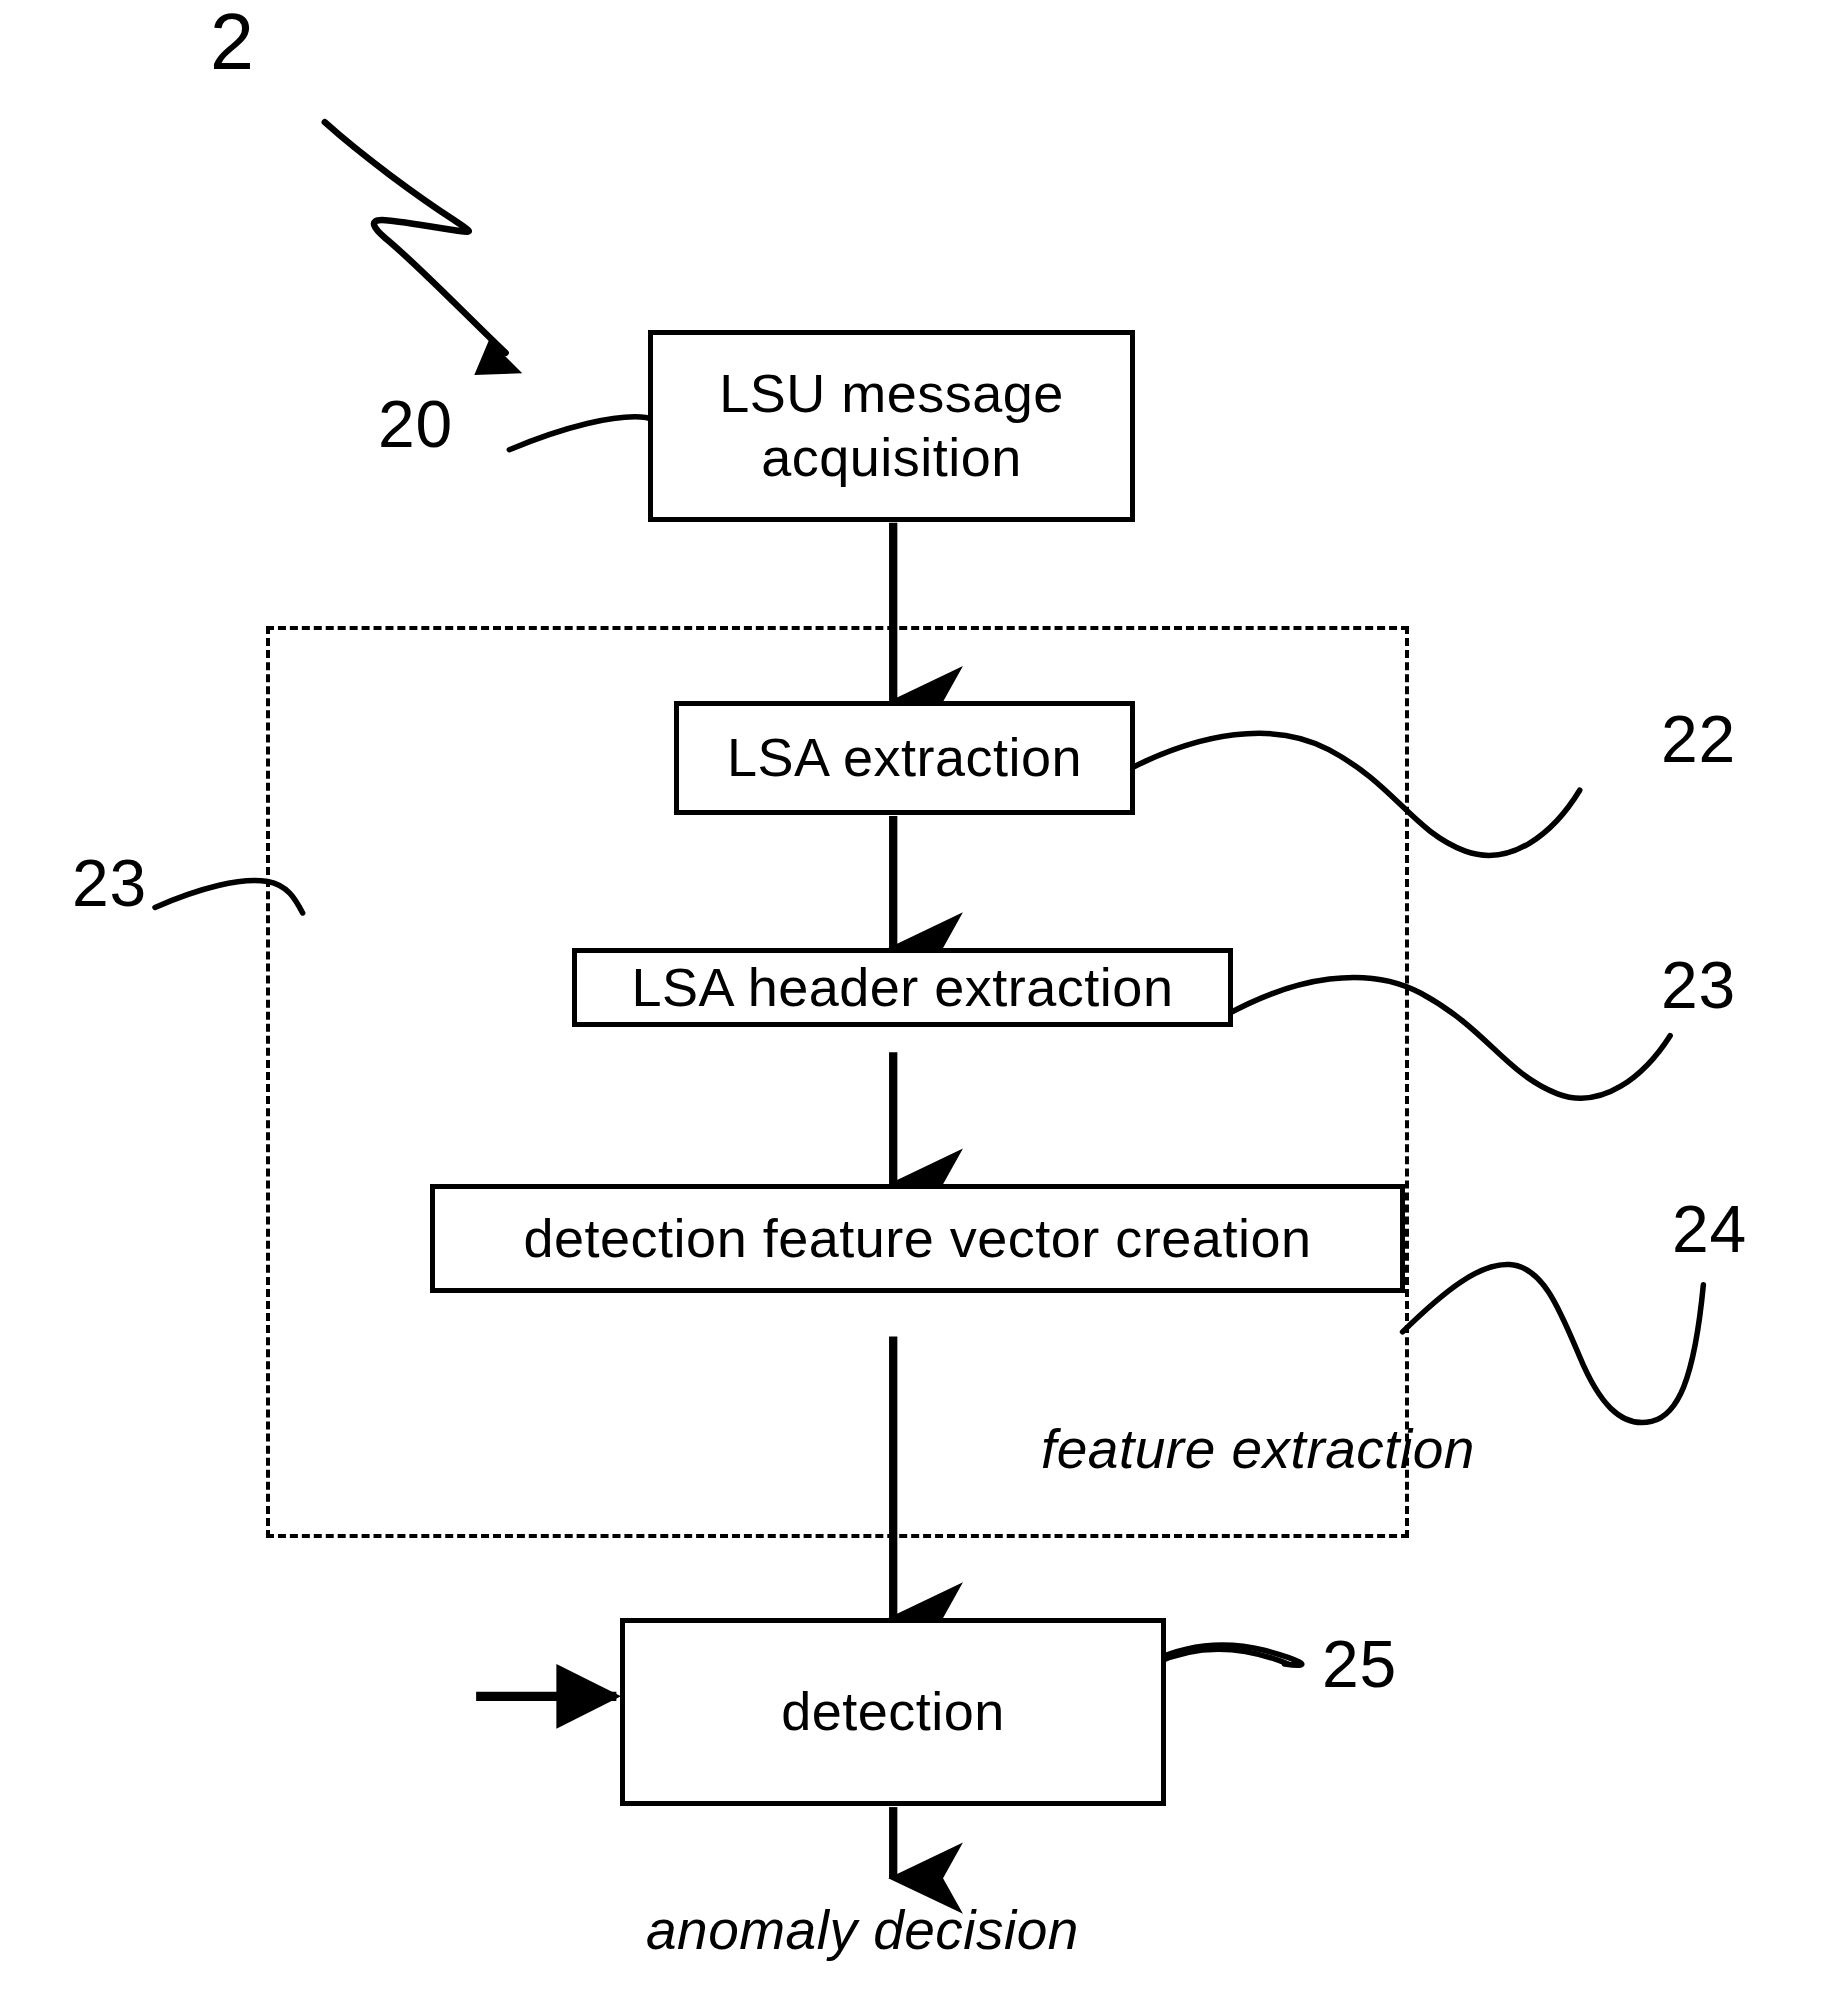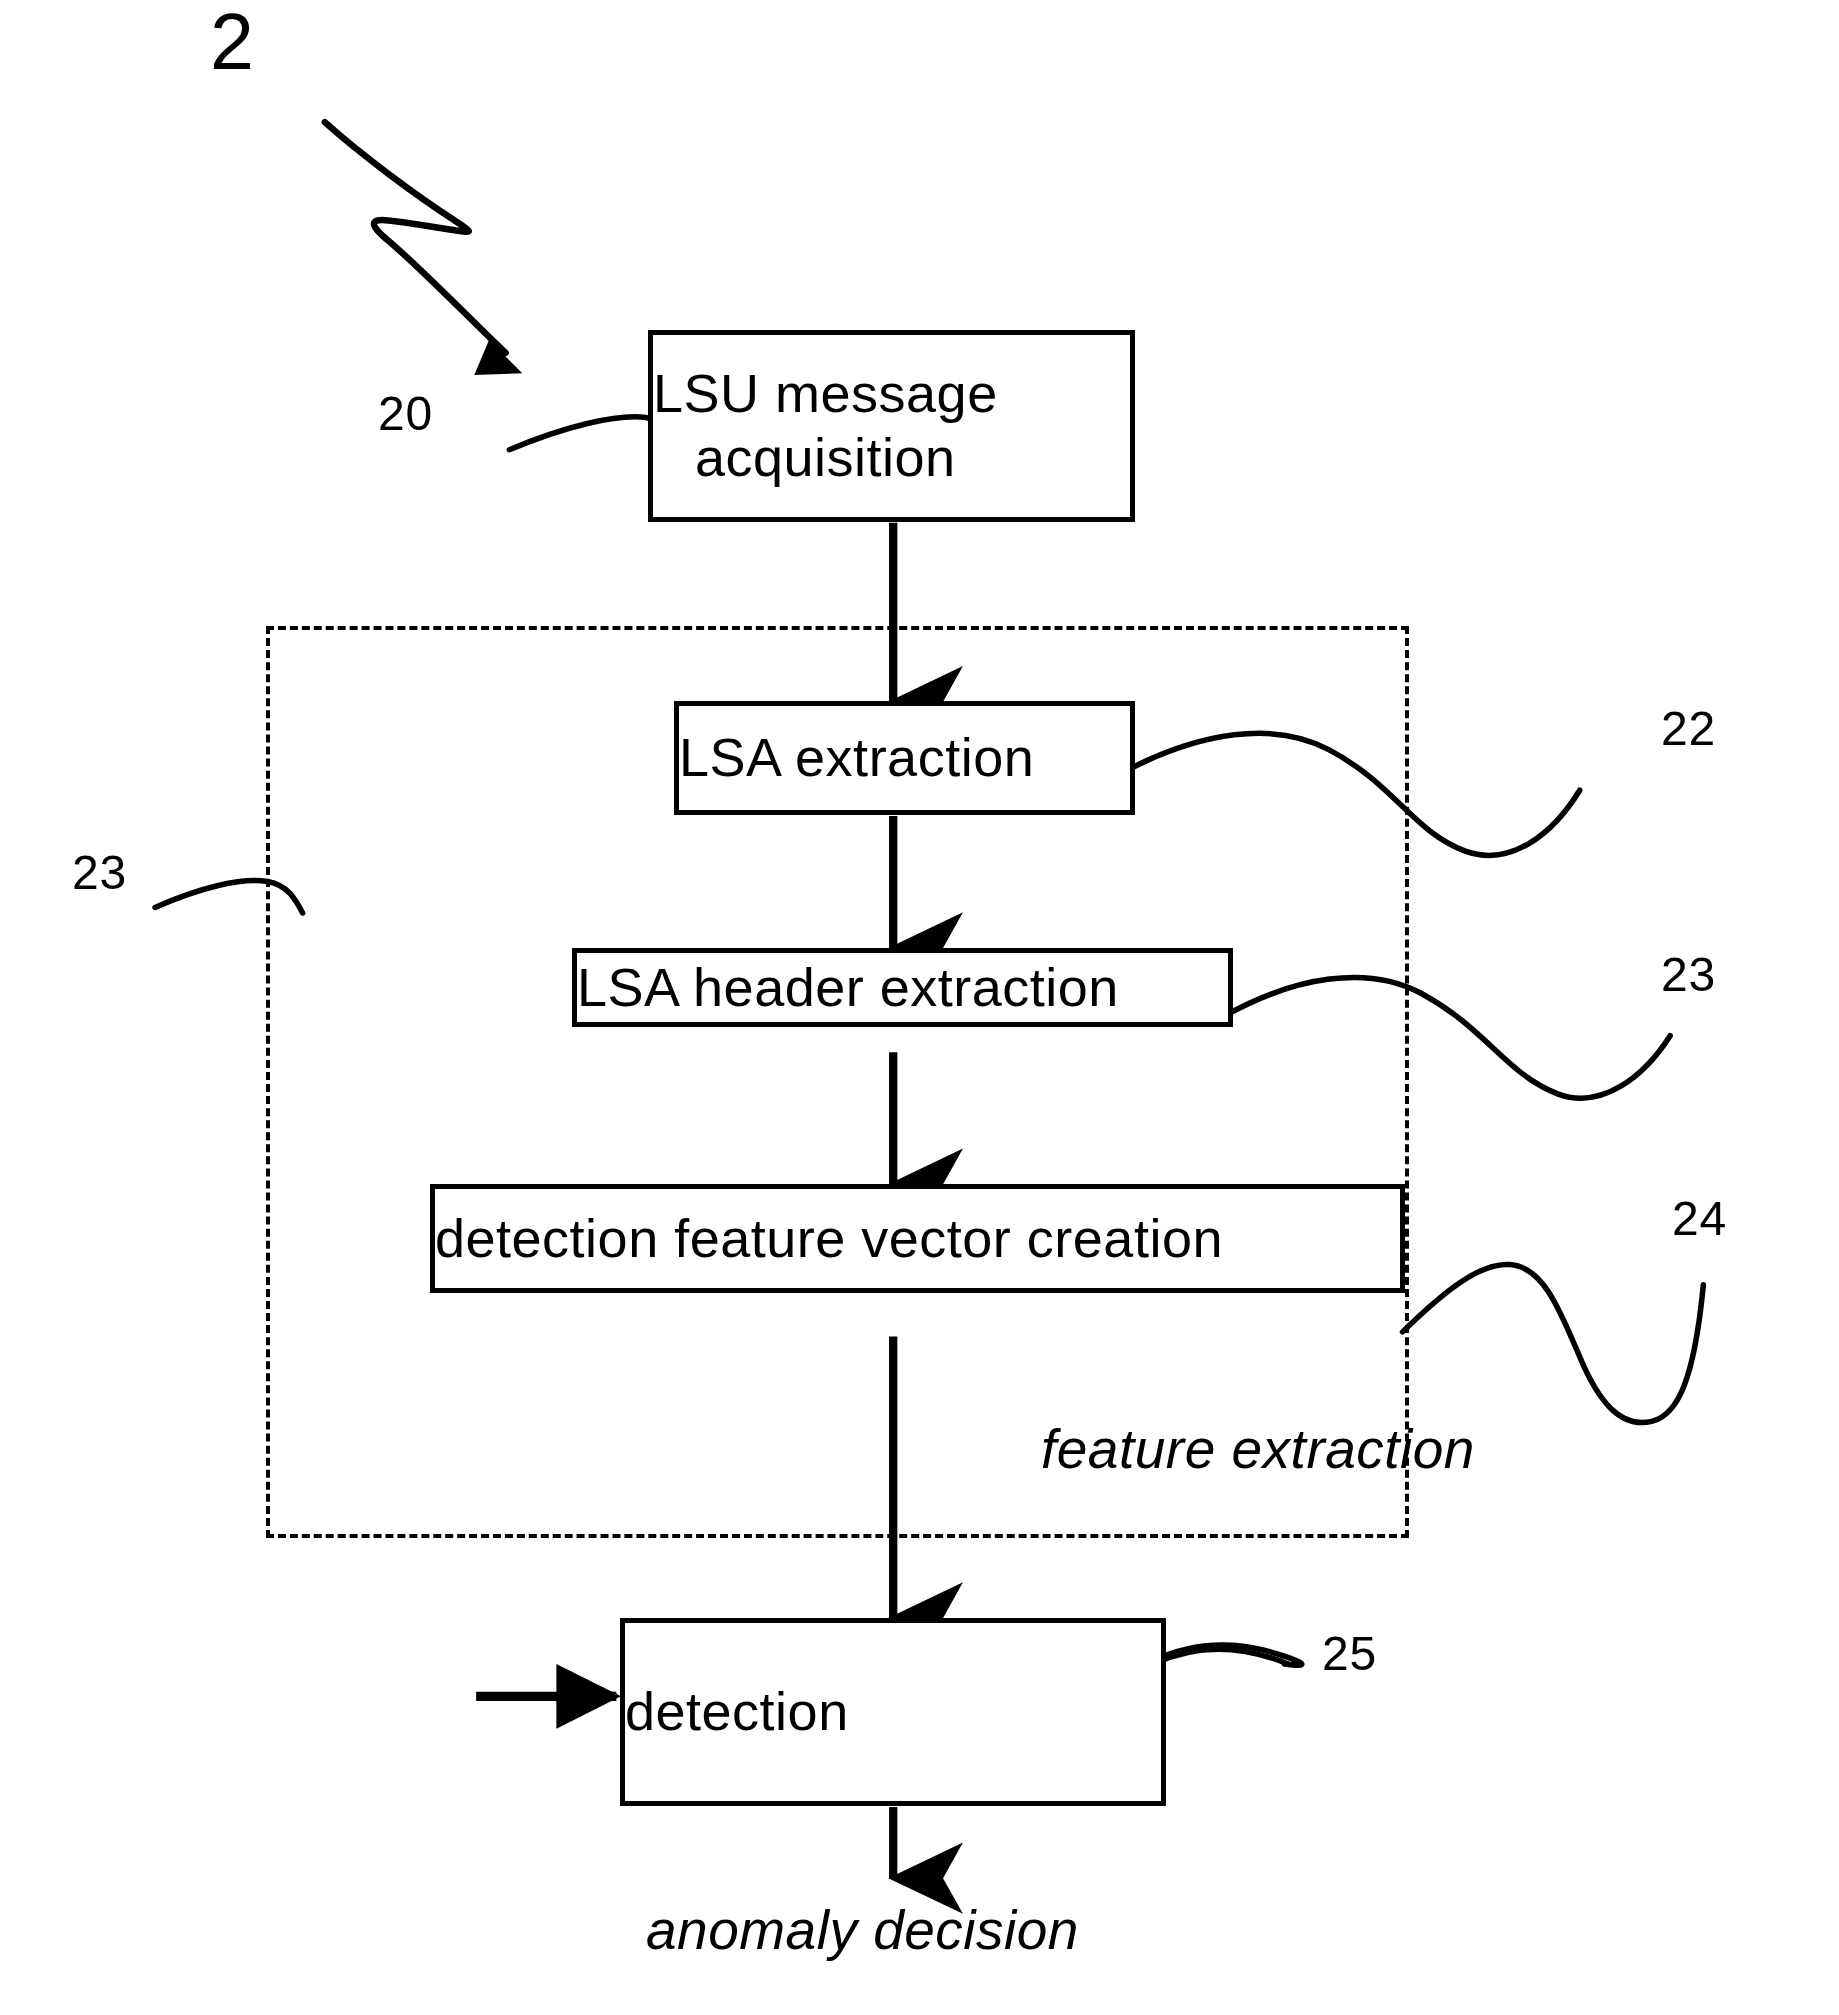"20" .ref-num { font-size: 48px -> 66px }
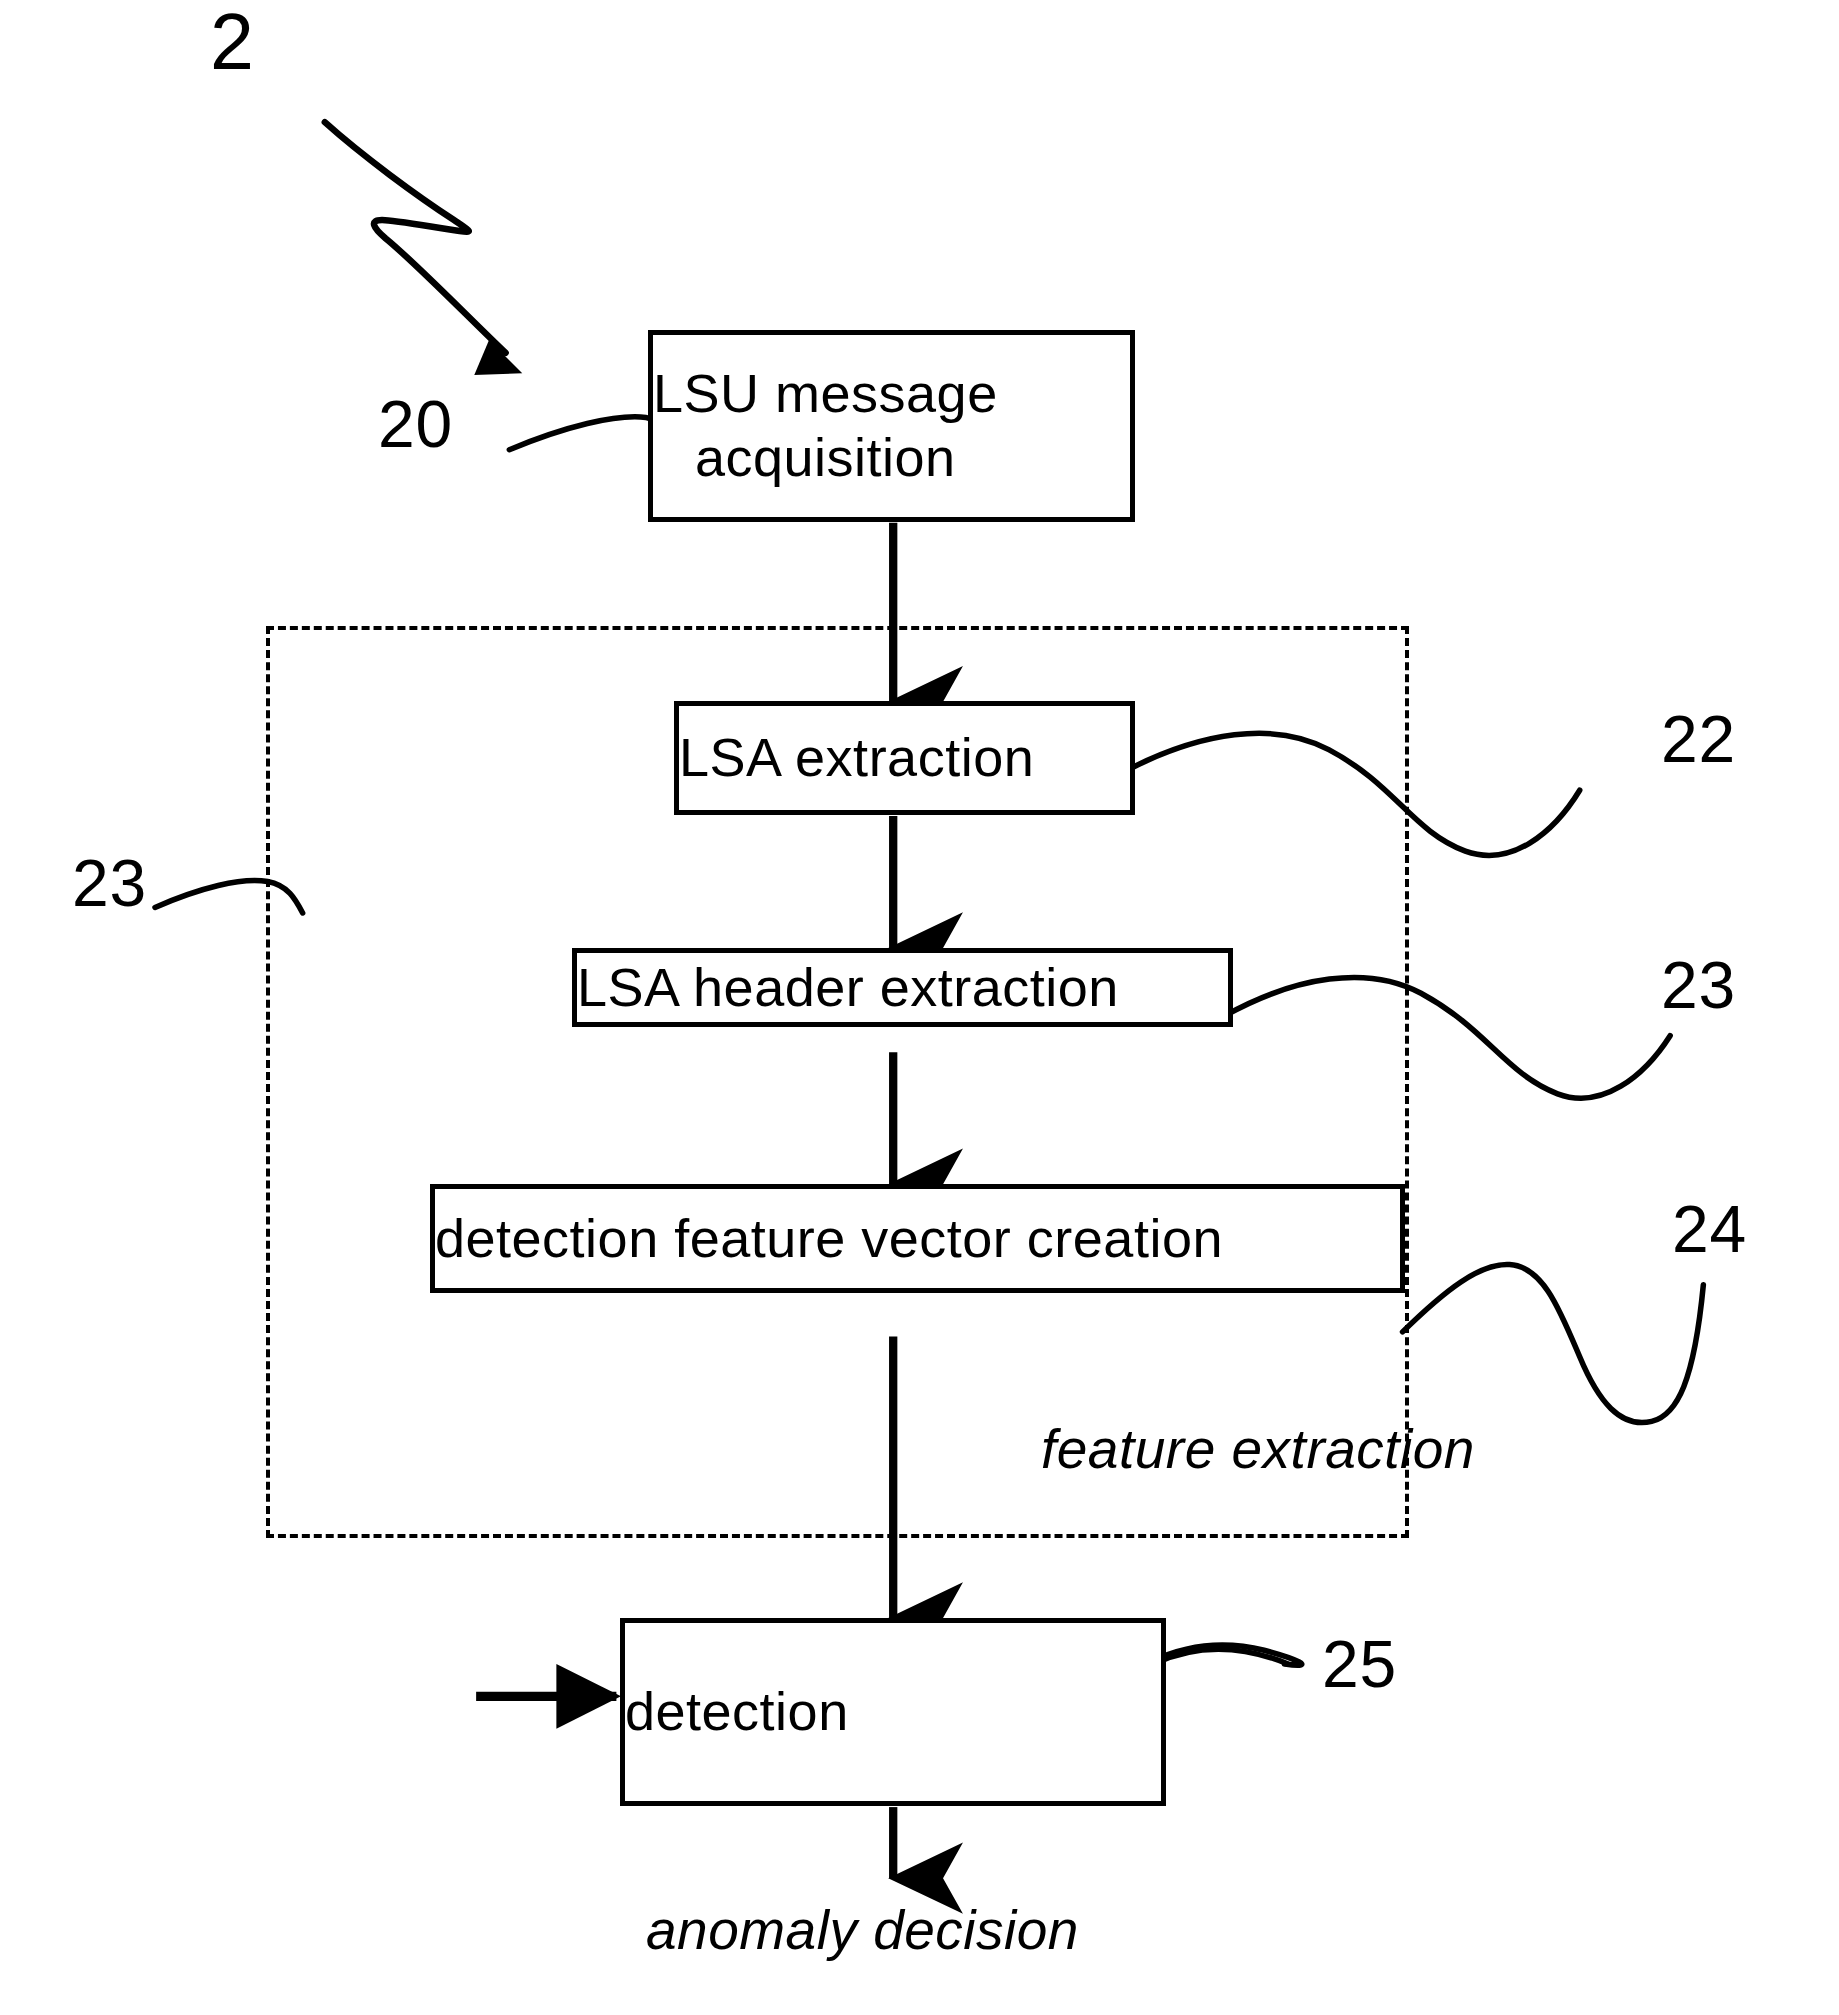"LSU message" .box { justify-content: flex-start -> center }
